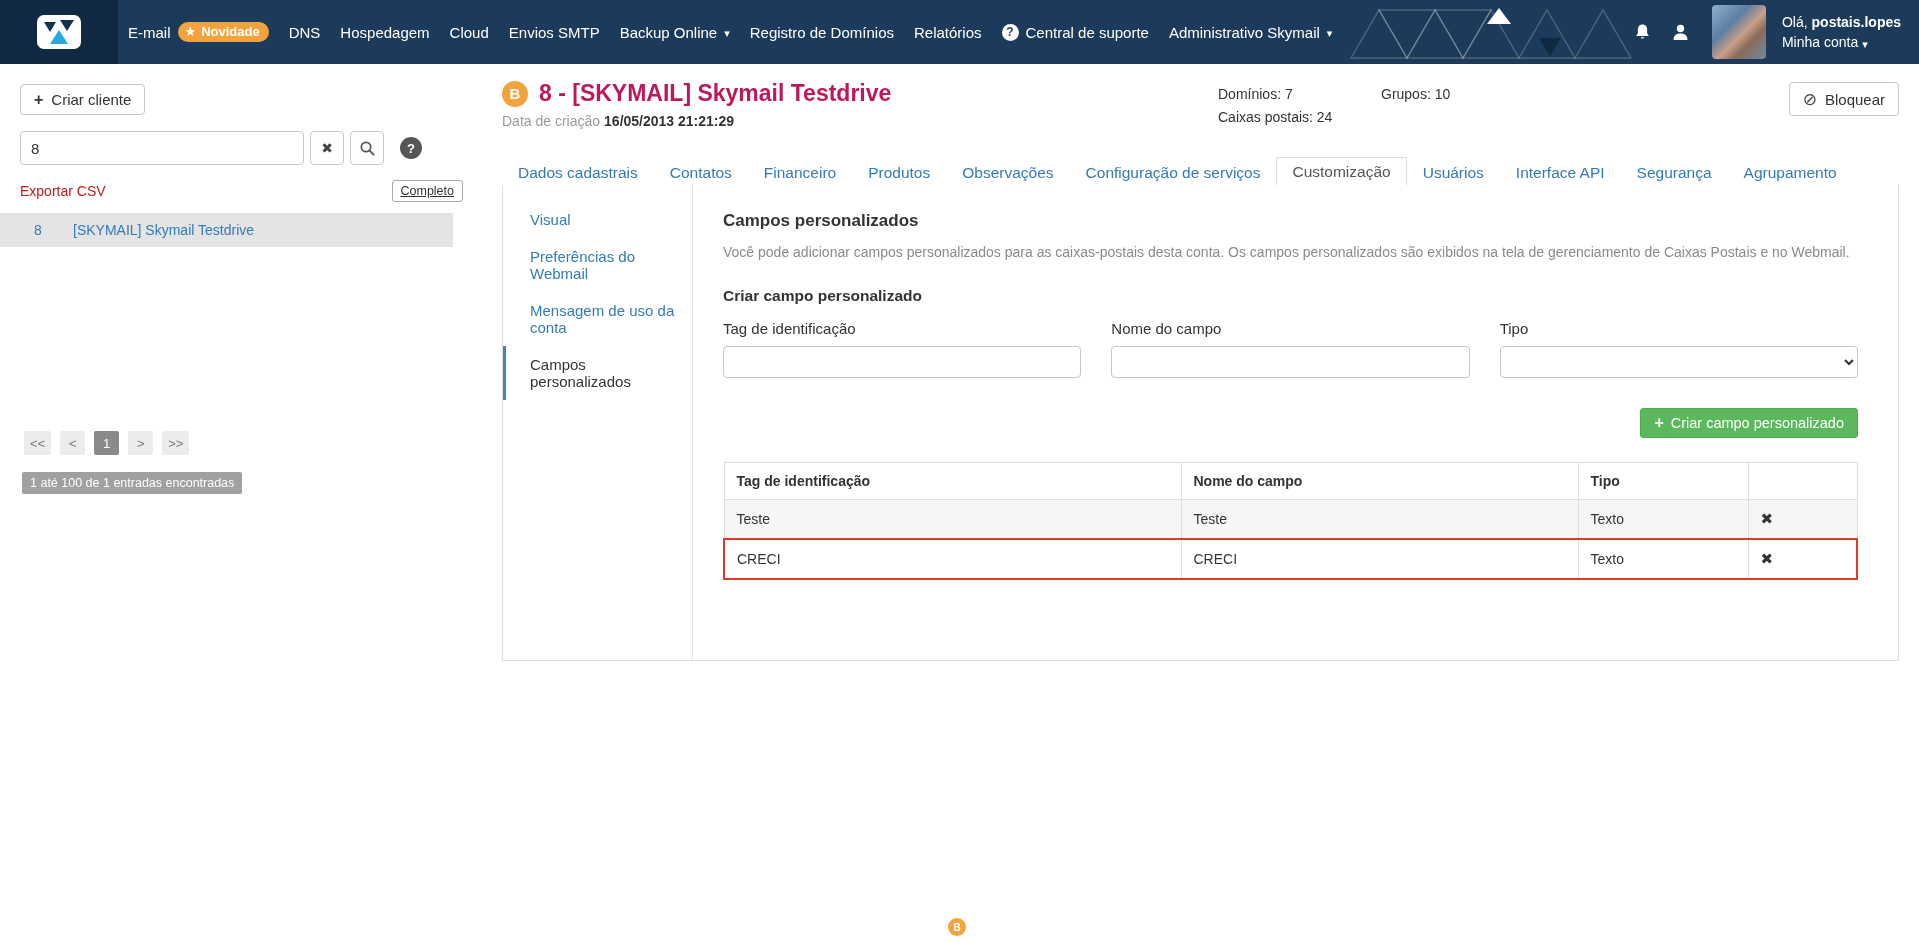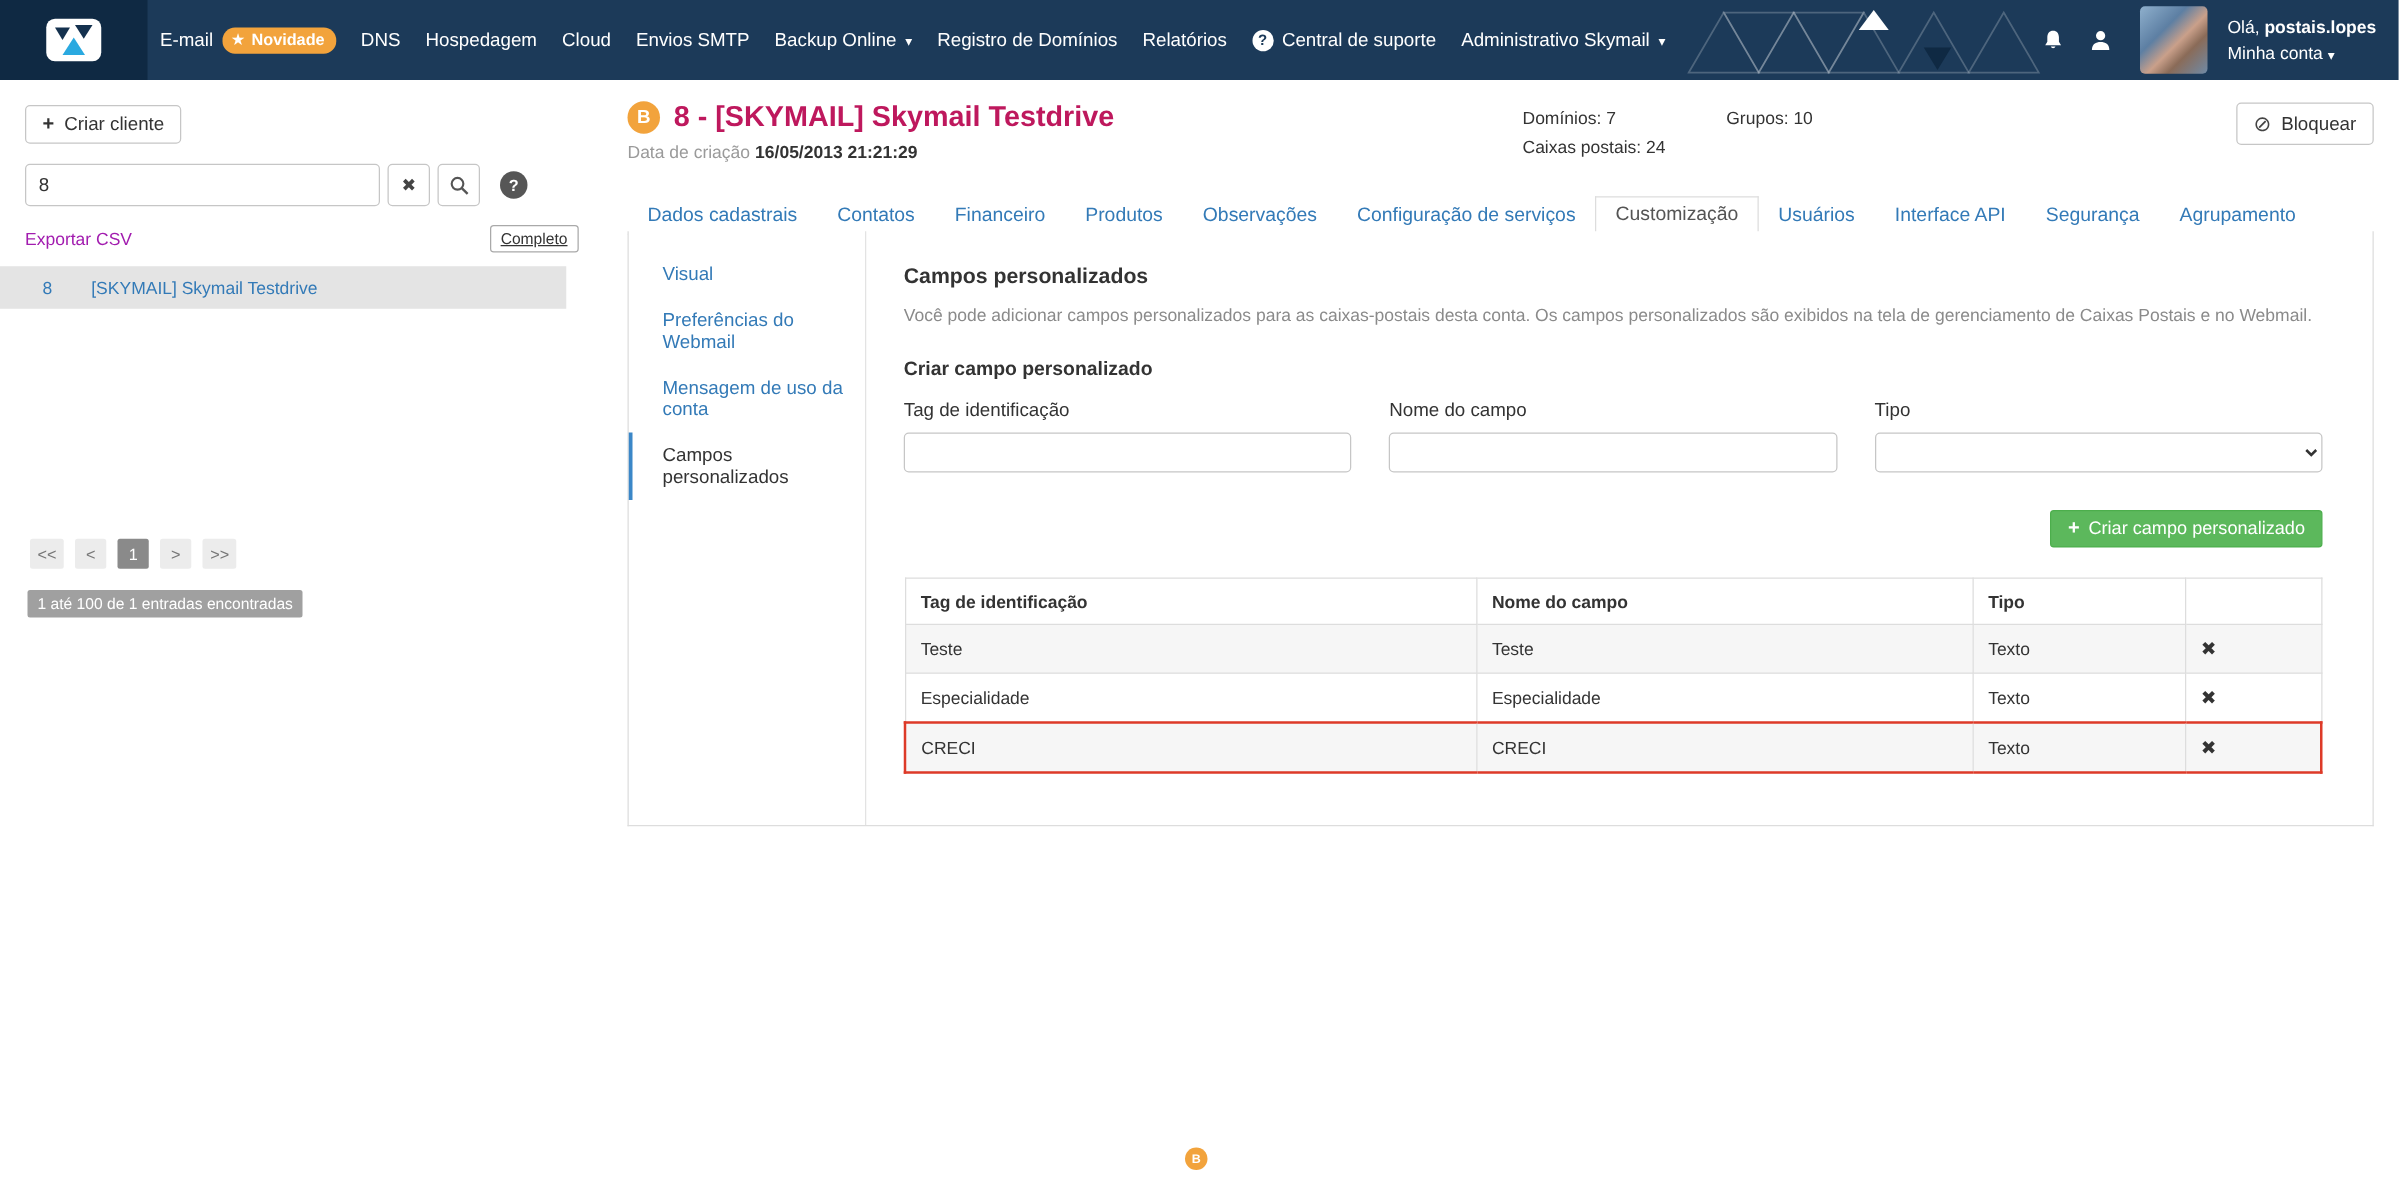"Exportar CSV" .export-label { color: #a21caf -> #b91c1c }
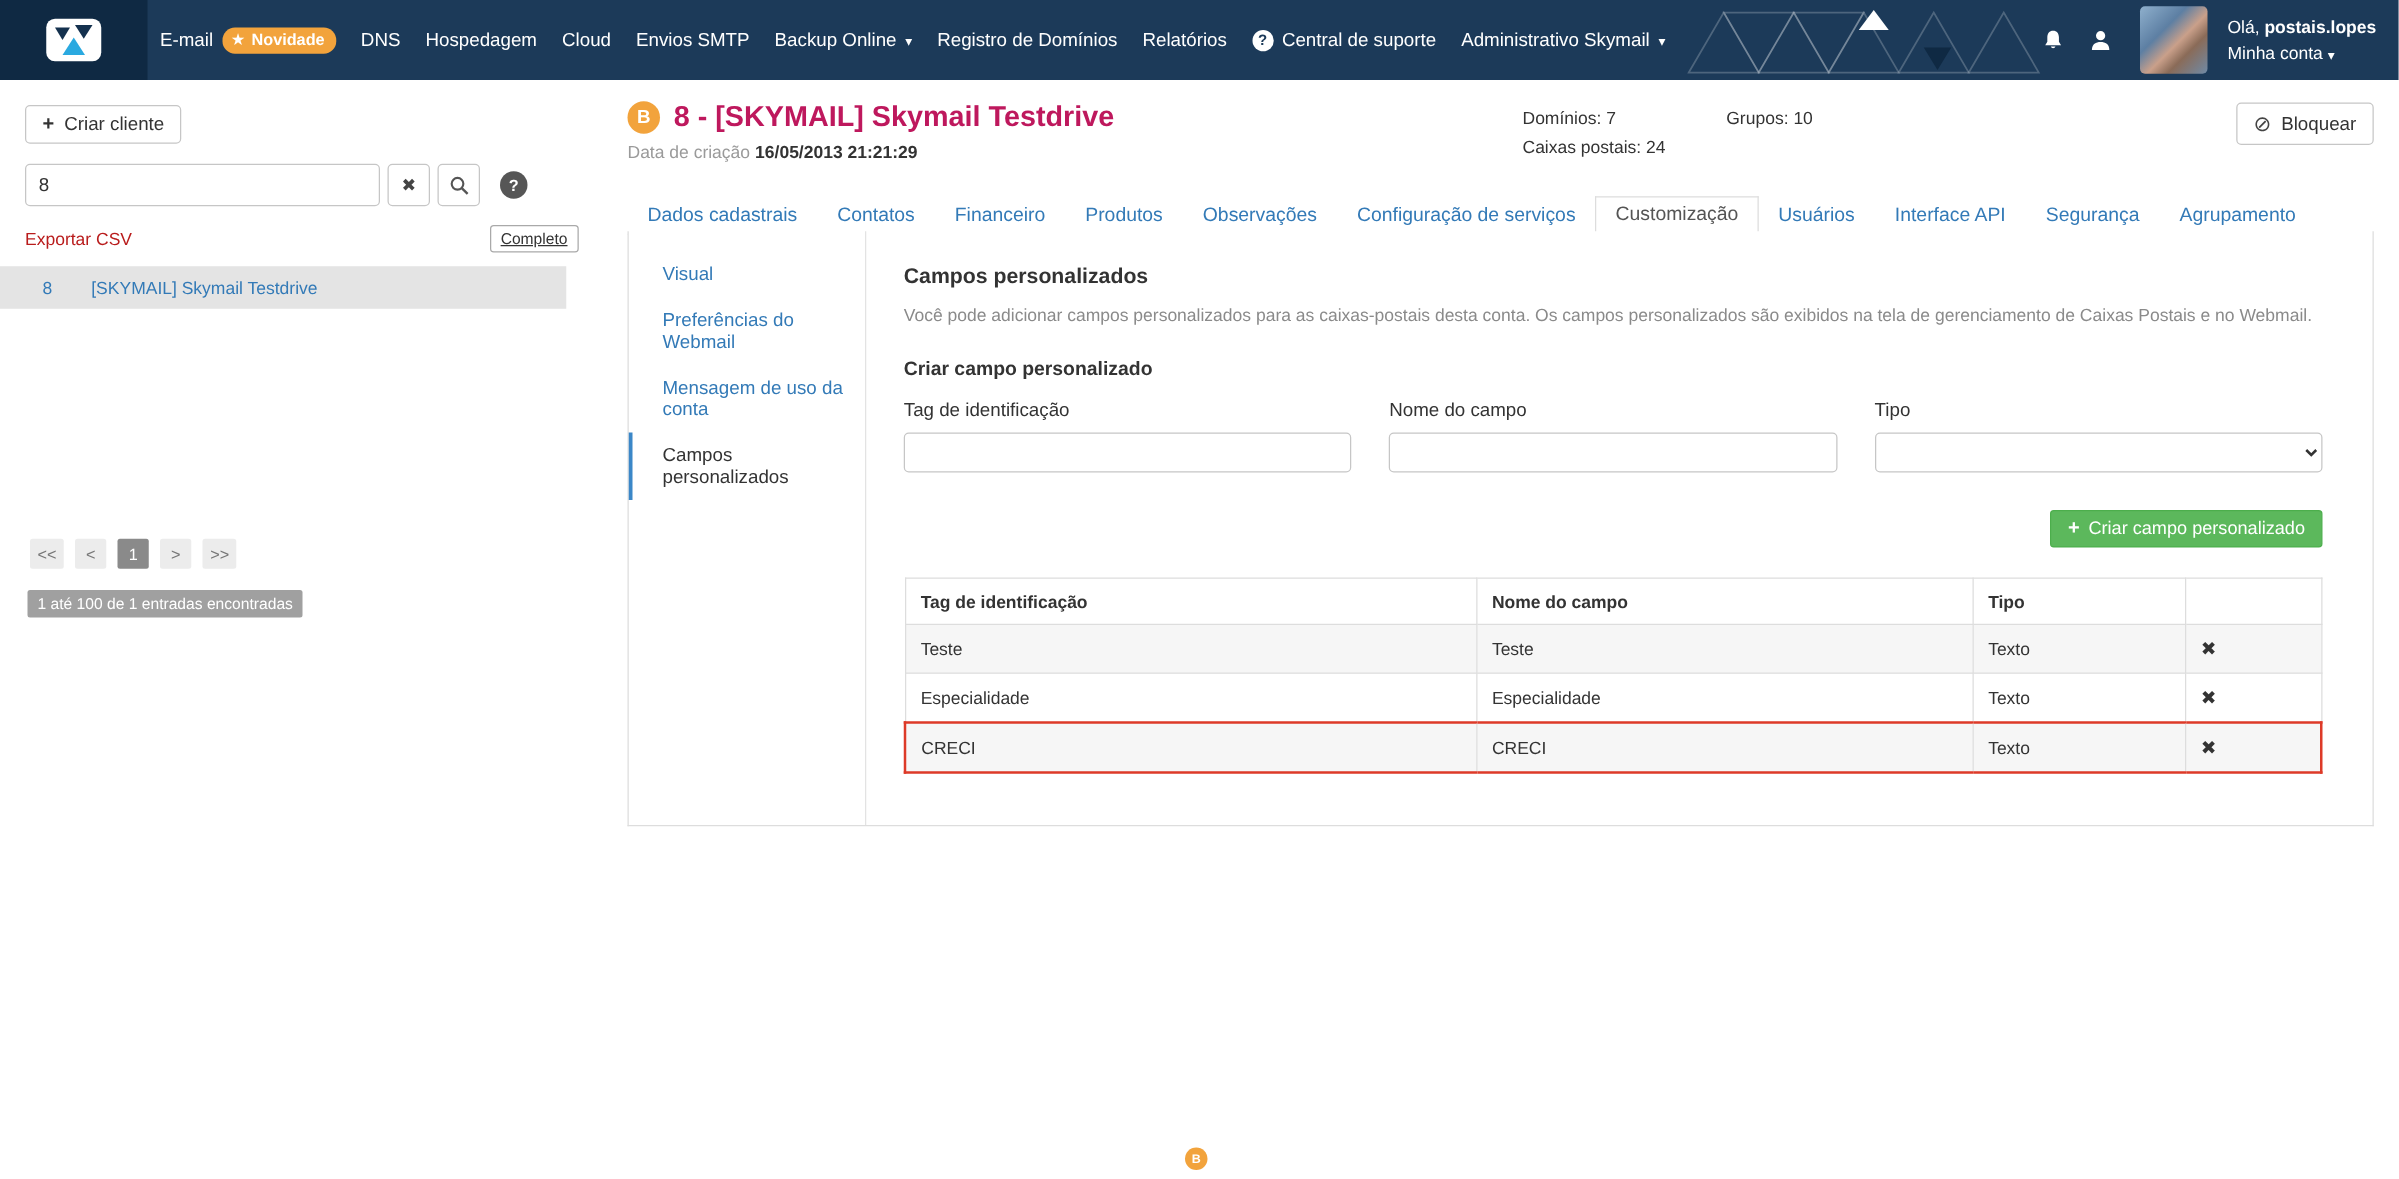"Especialidade" tr { html: <tr> <td>Especialidade</td> <td>Especialidade</td> <td>Texto</td> <td><span>✖</span></td> </tr> -> none }
